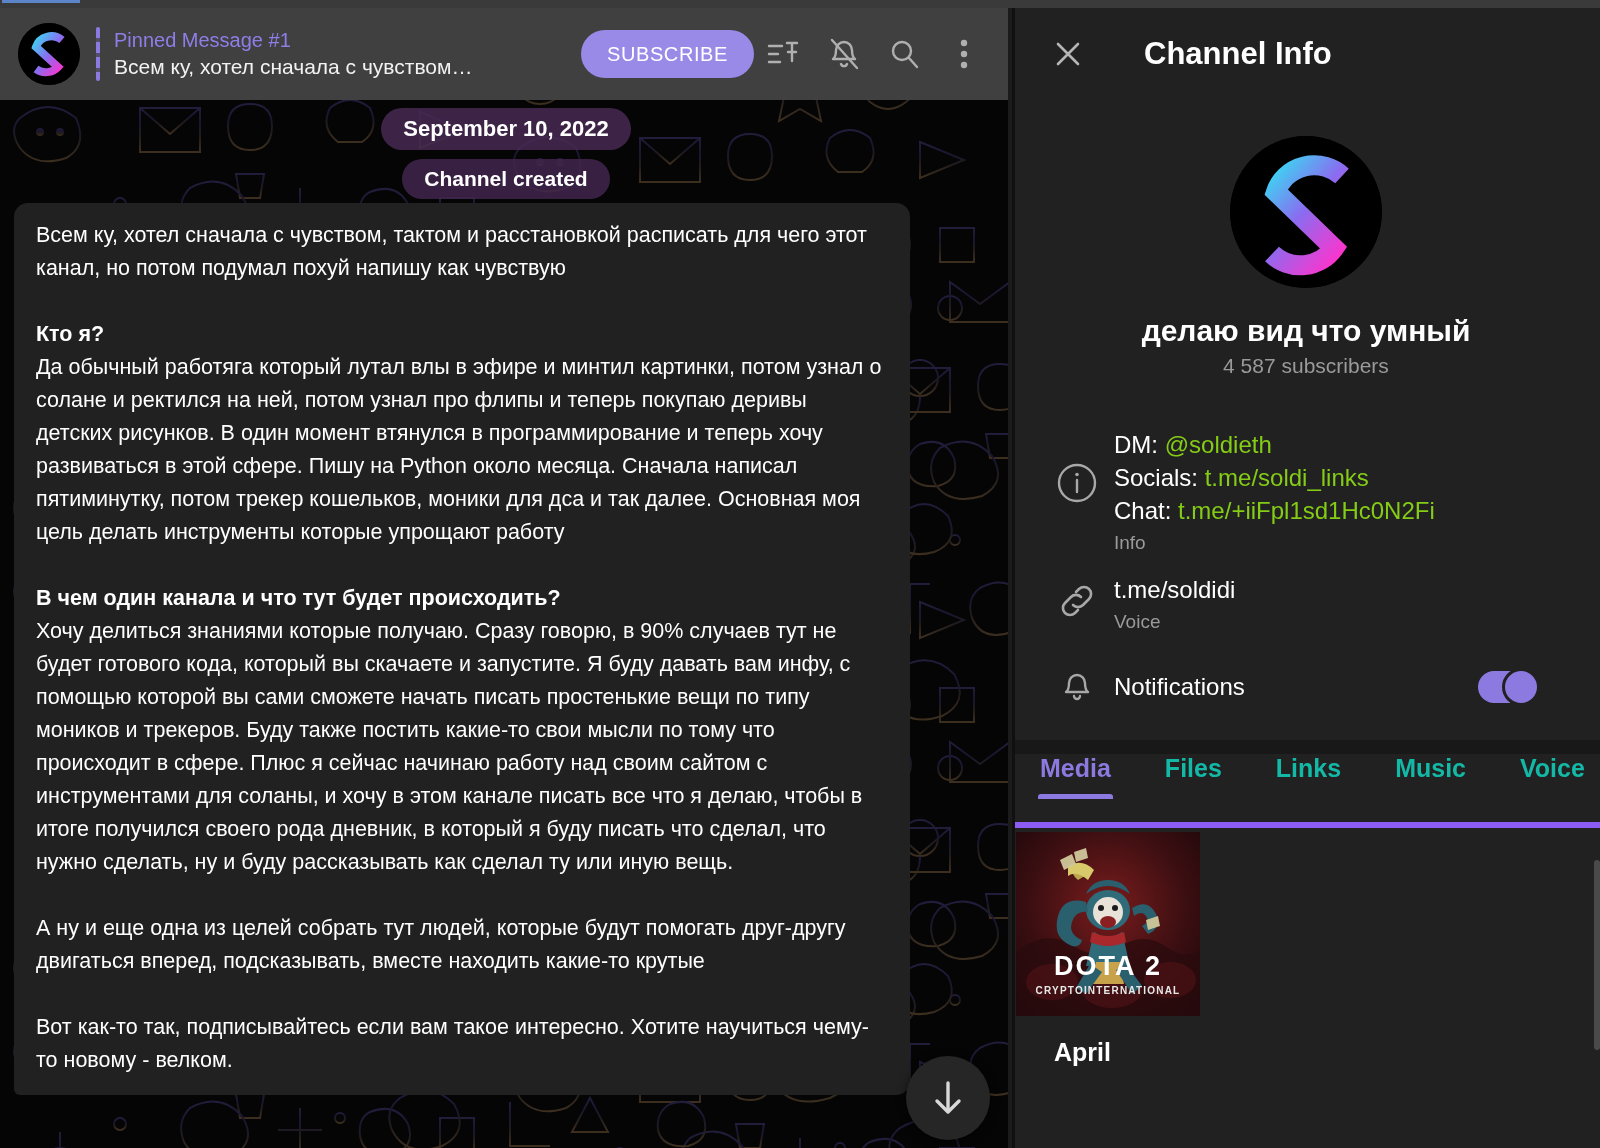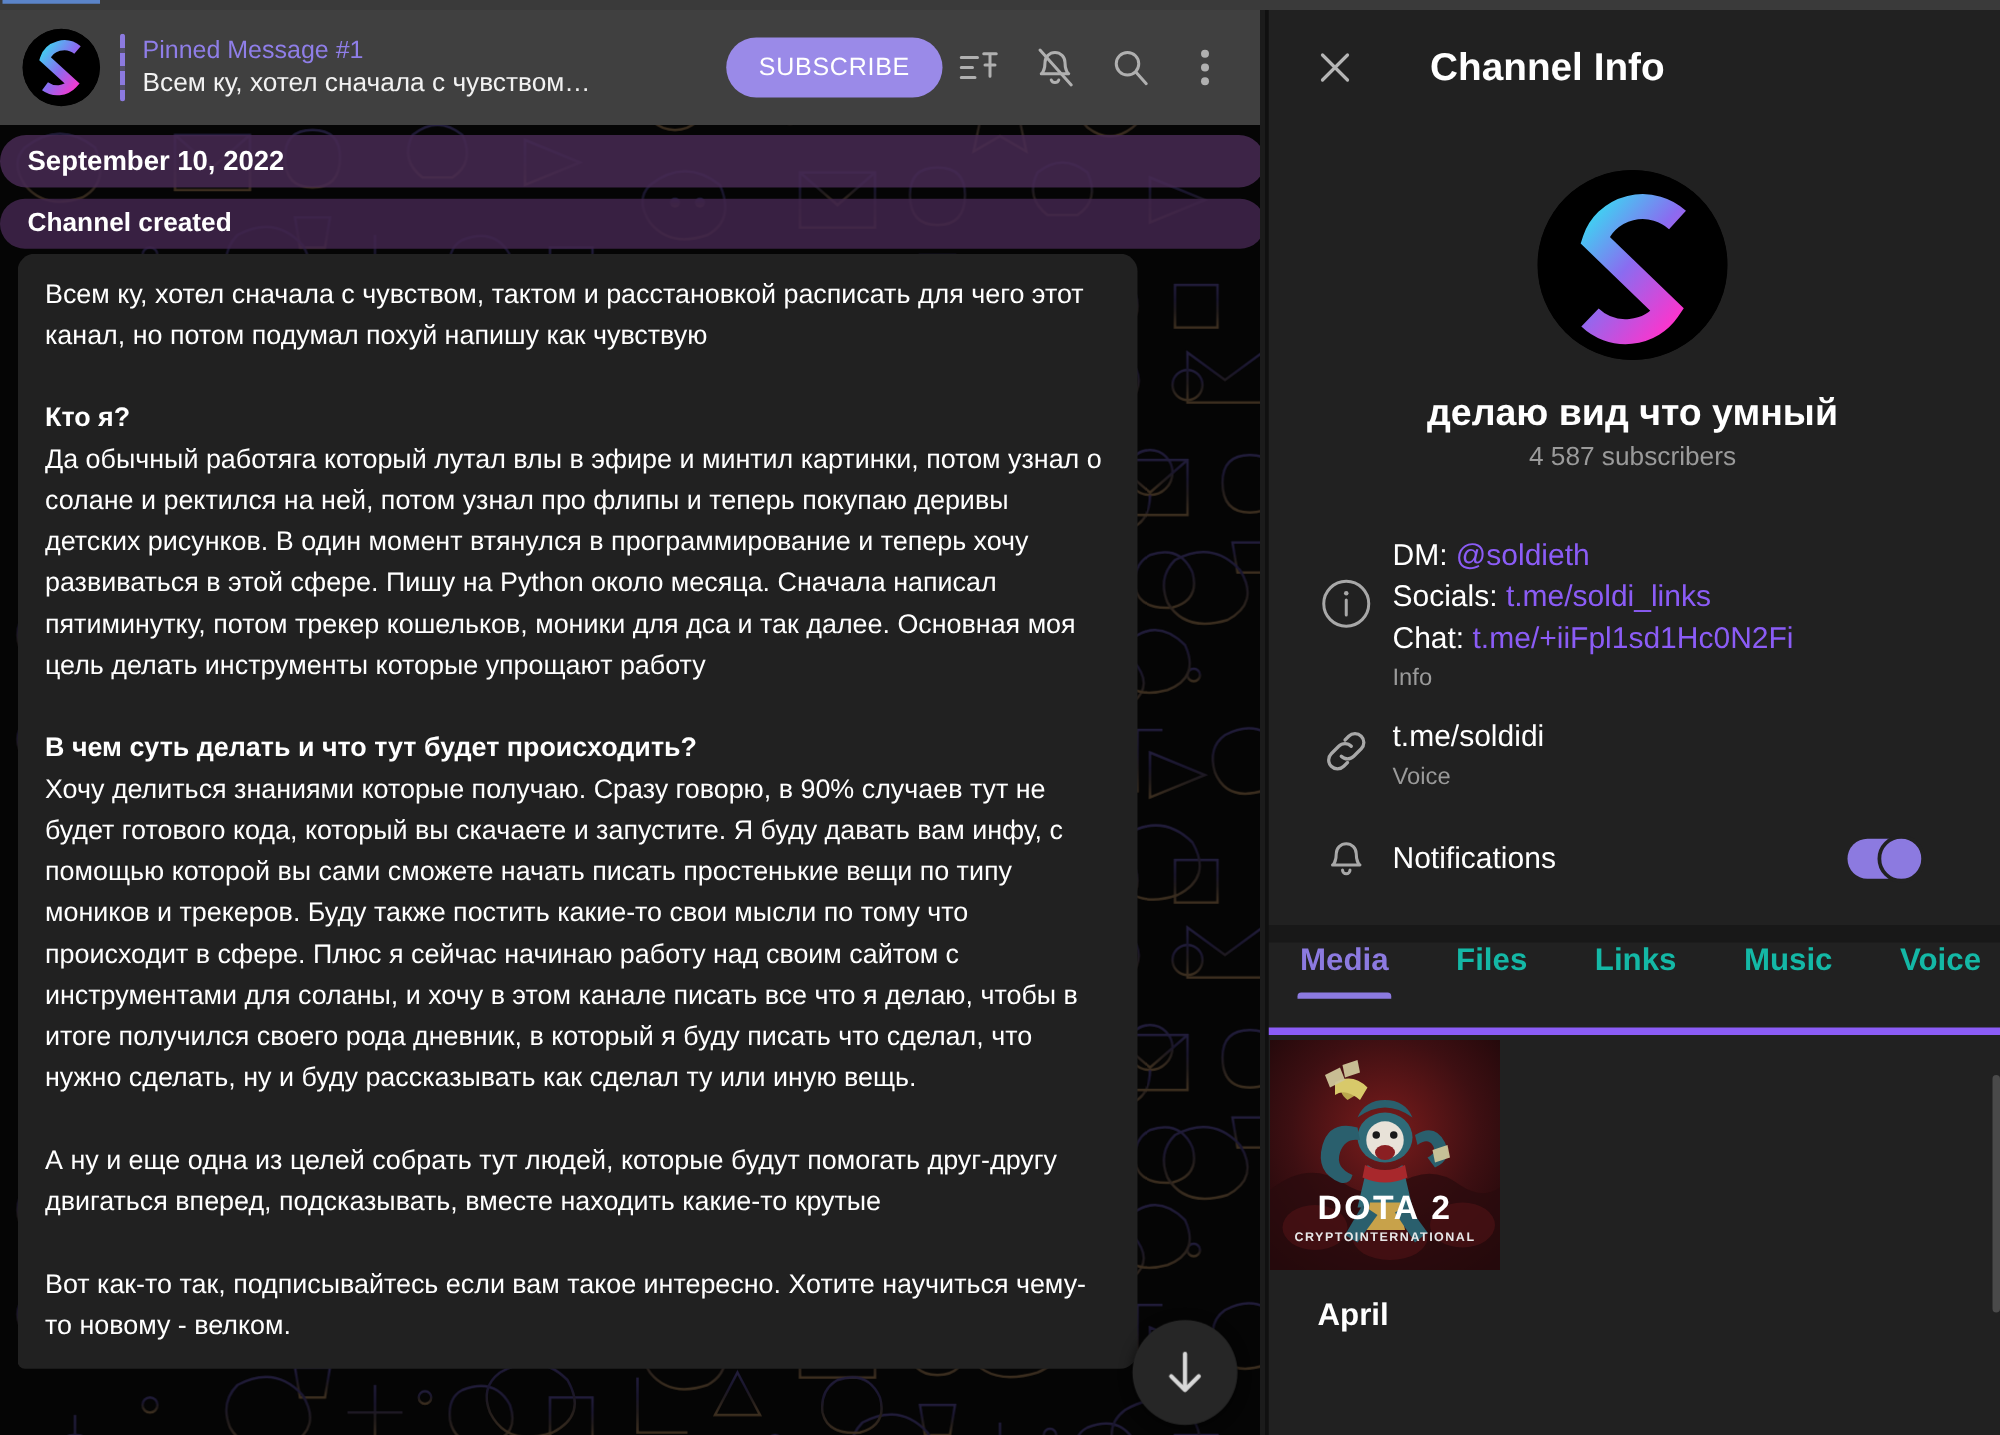"September 10, 2022" .pills { align-items: none -> center }
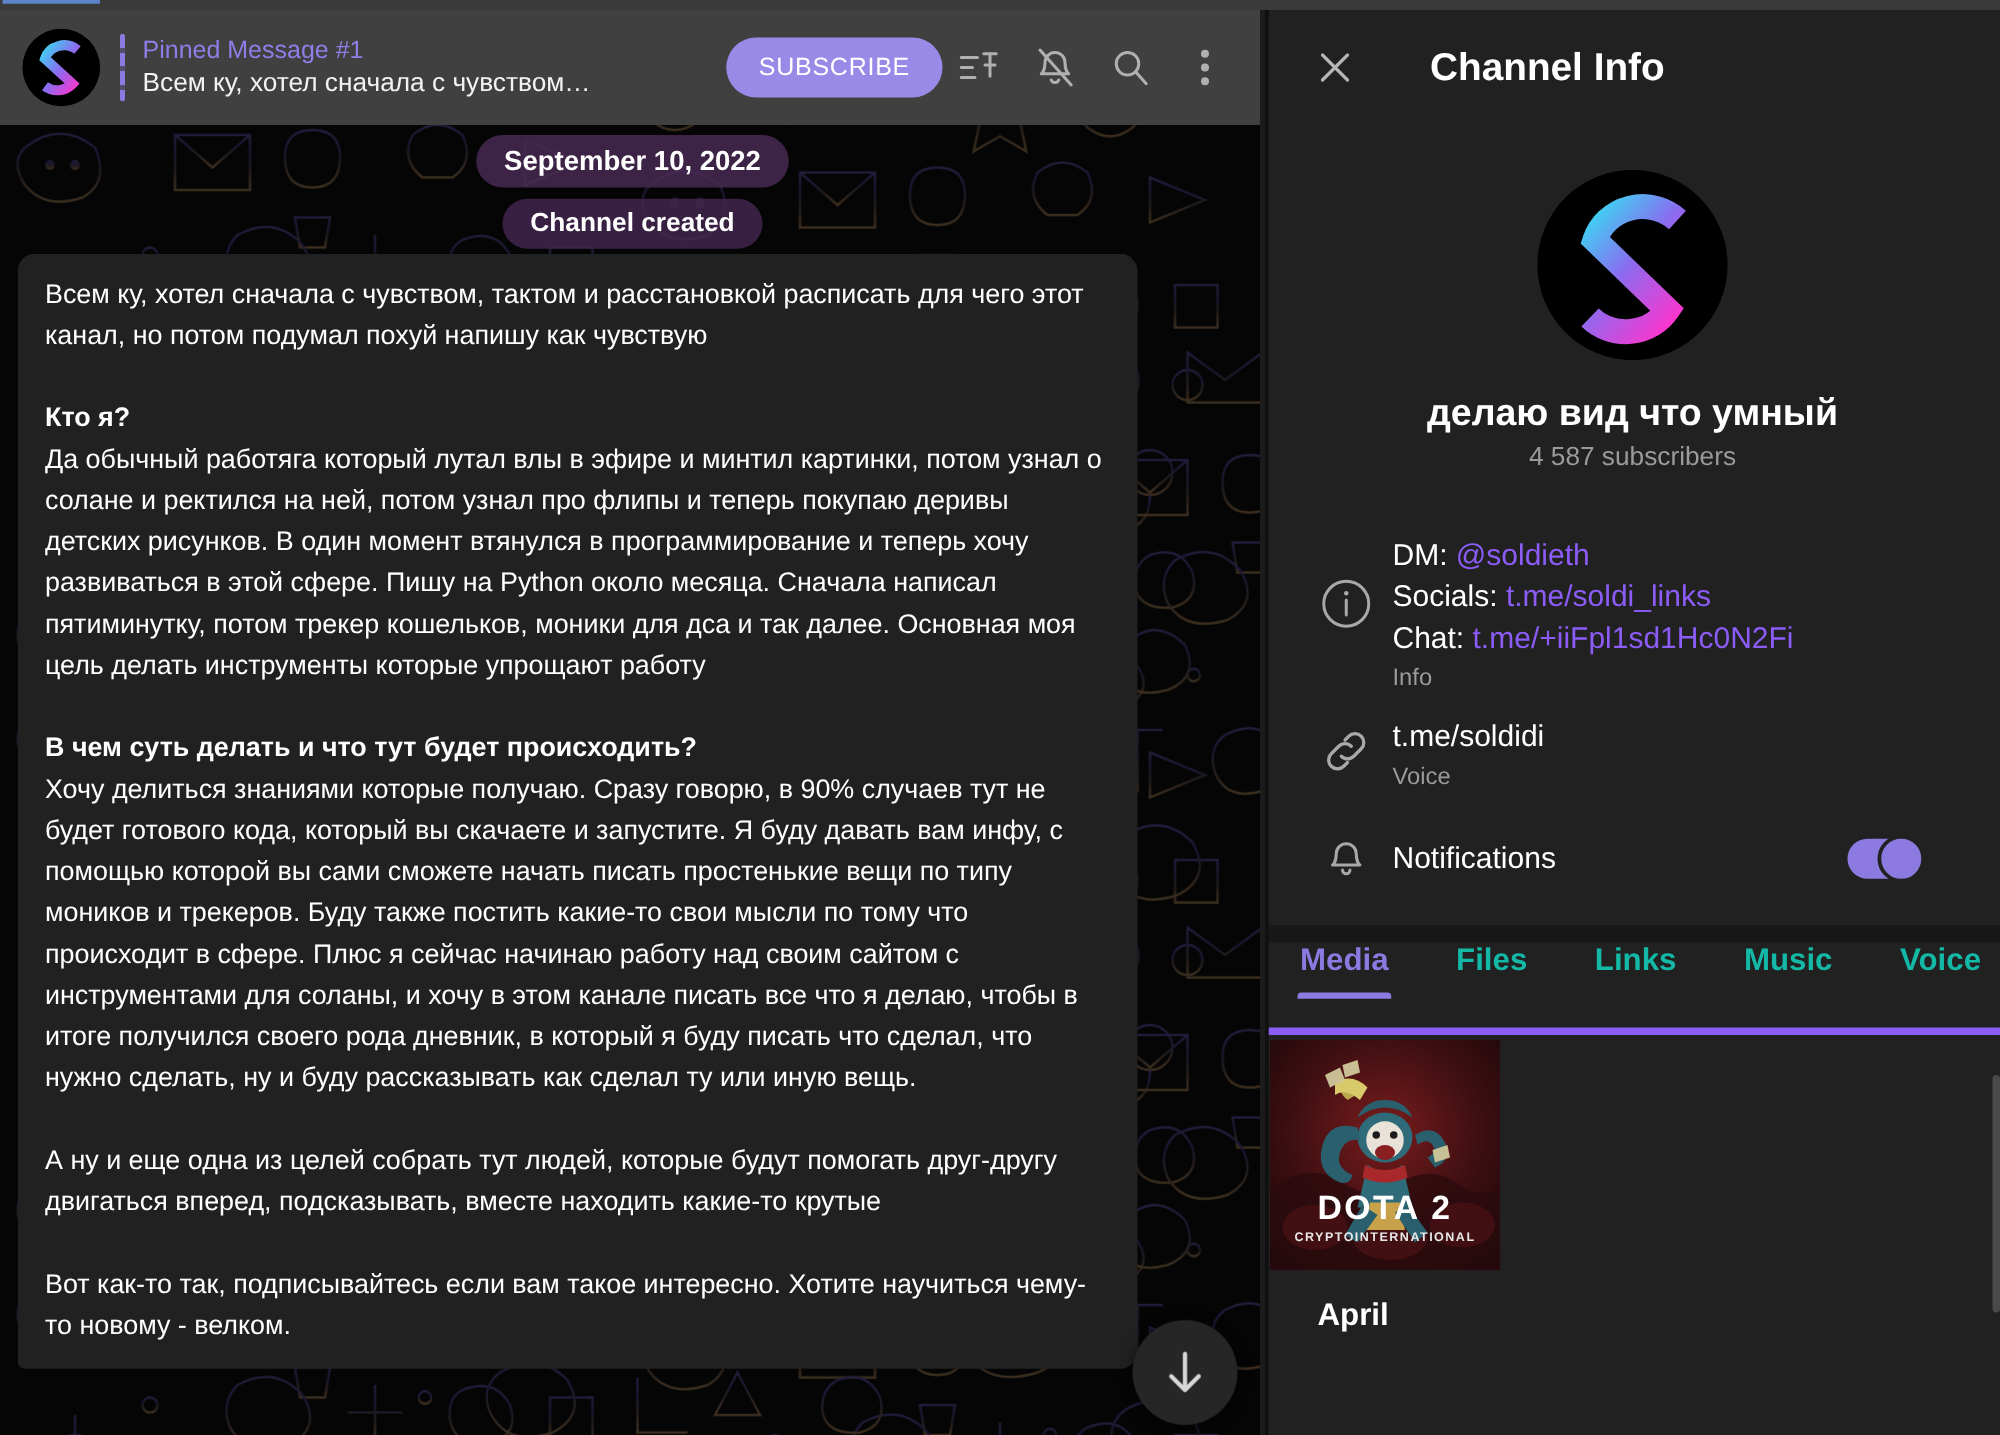"@soldieth" .row-main .lnk { color: #8b5cf6 -> #84cc16 }
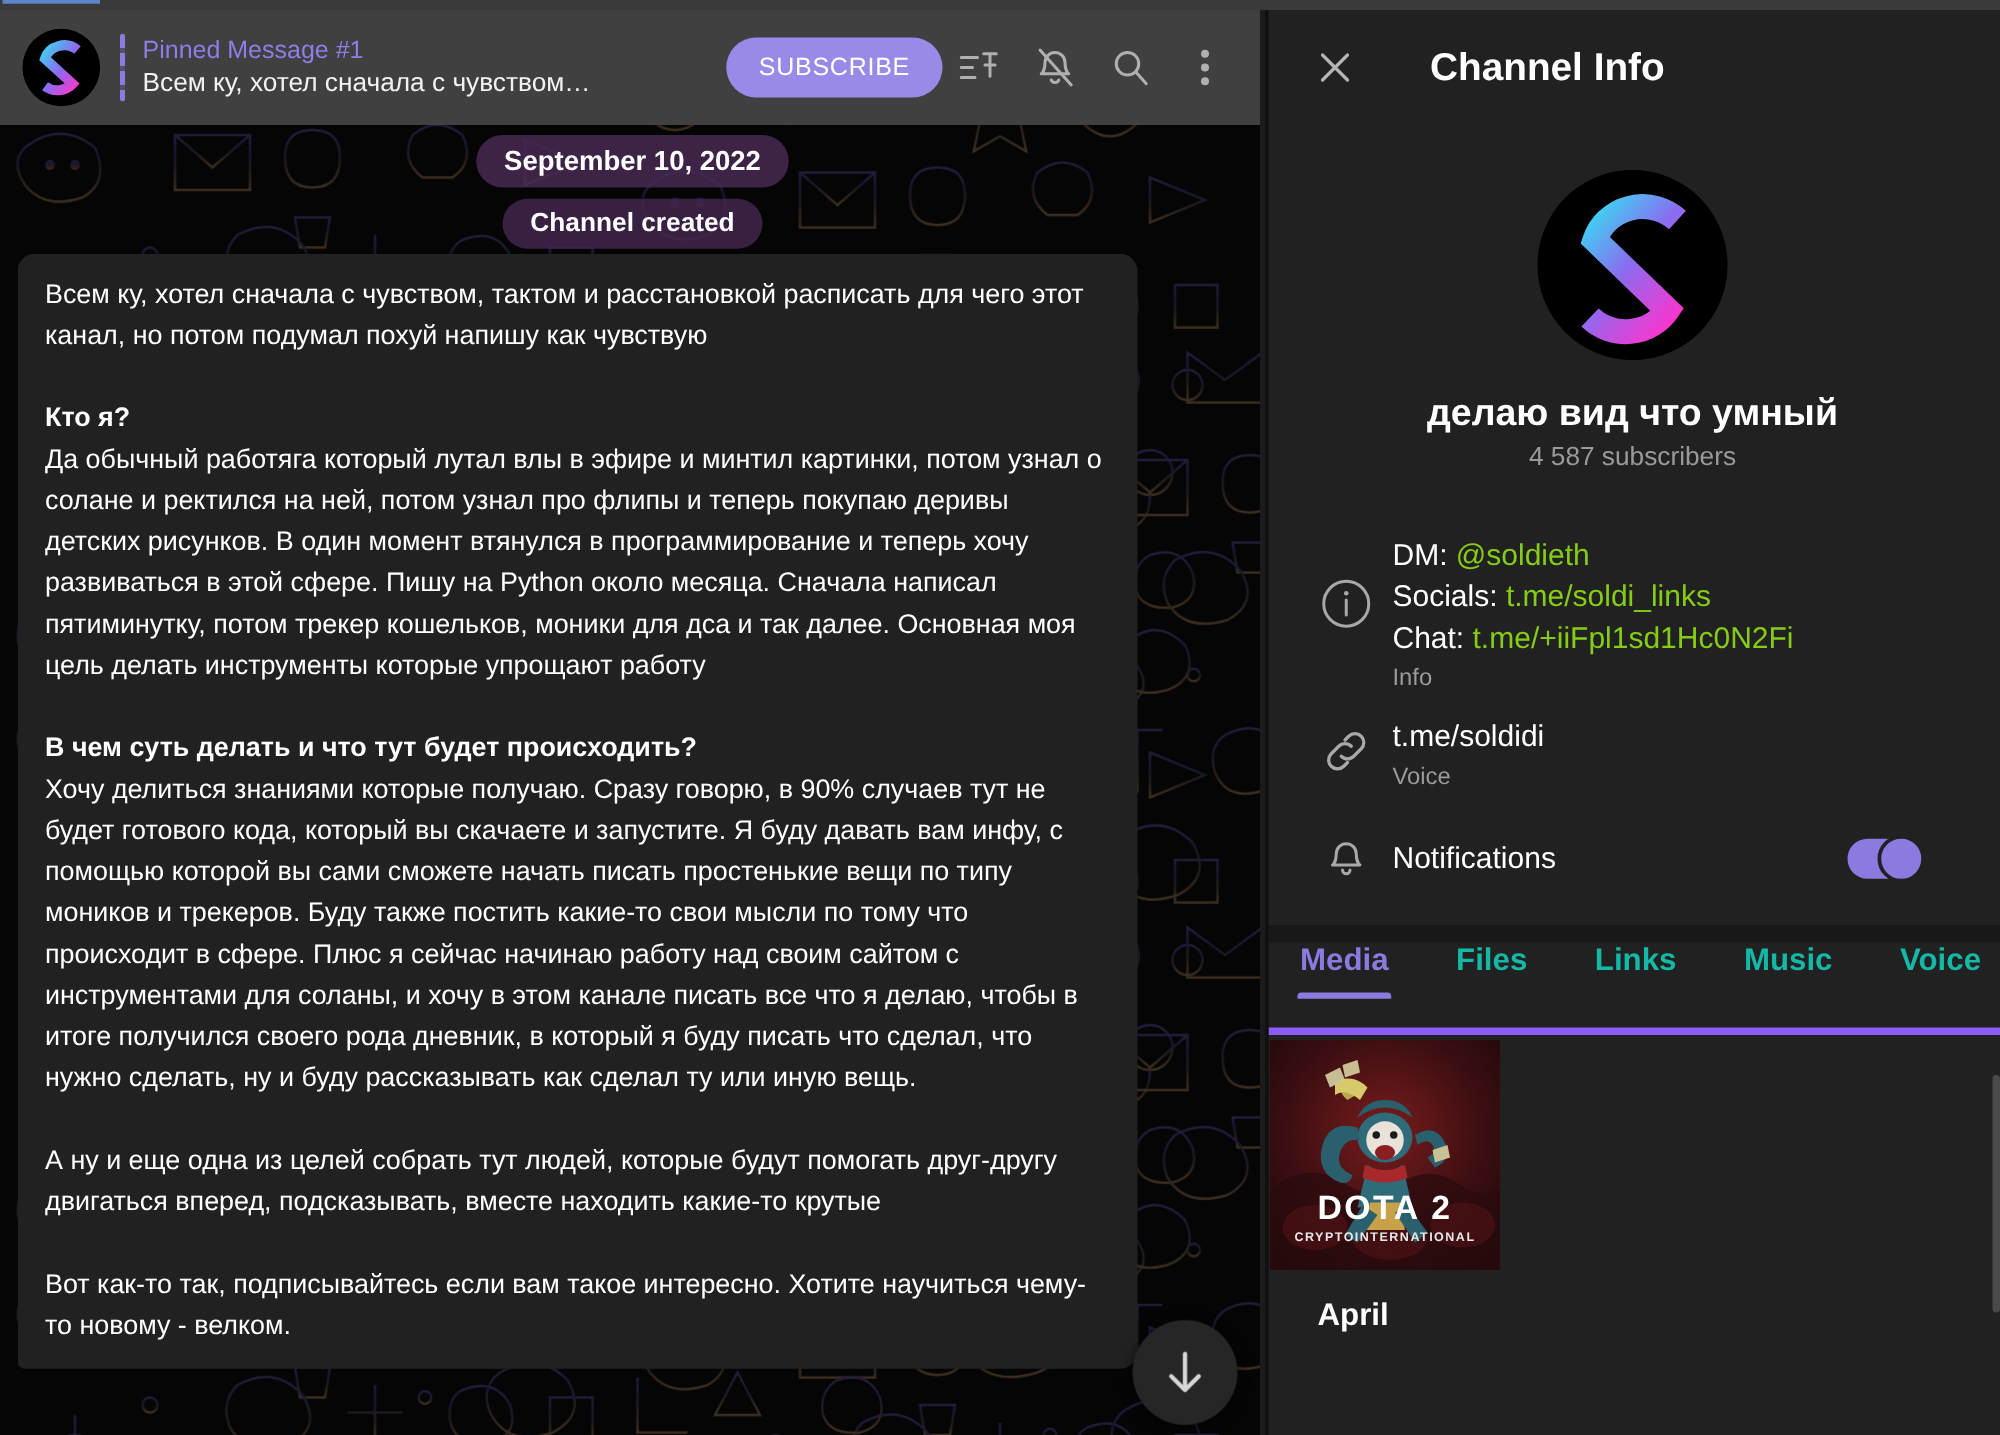"В чем суть делать и" b { text: суть делать -> один канала }
